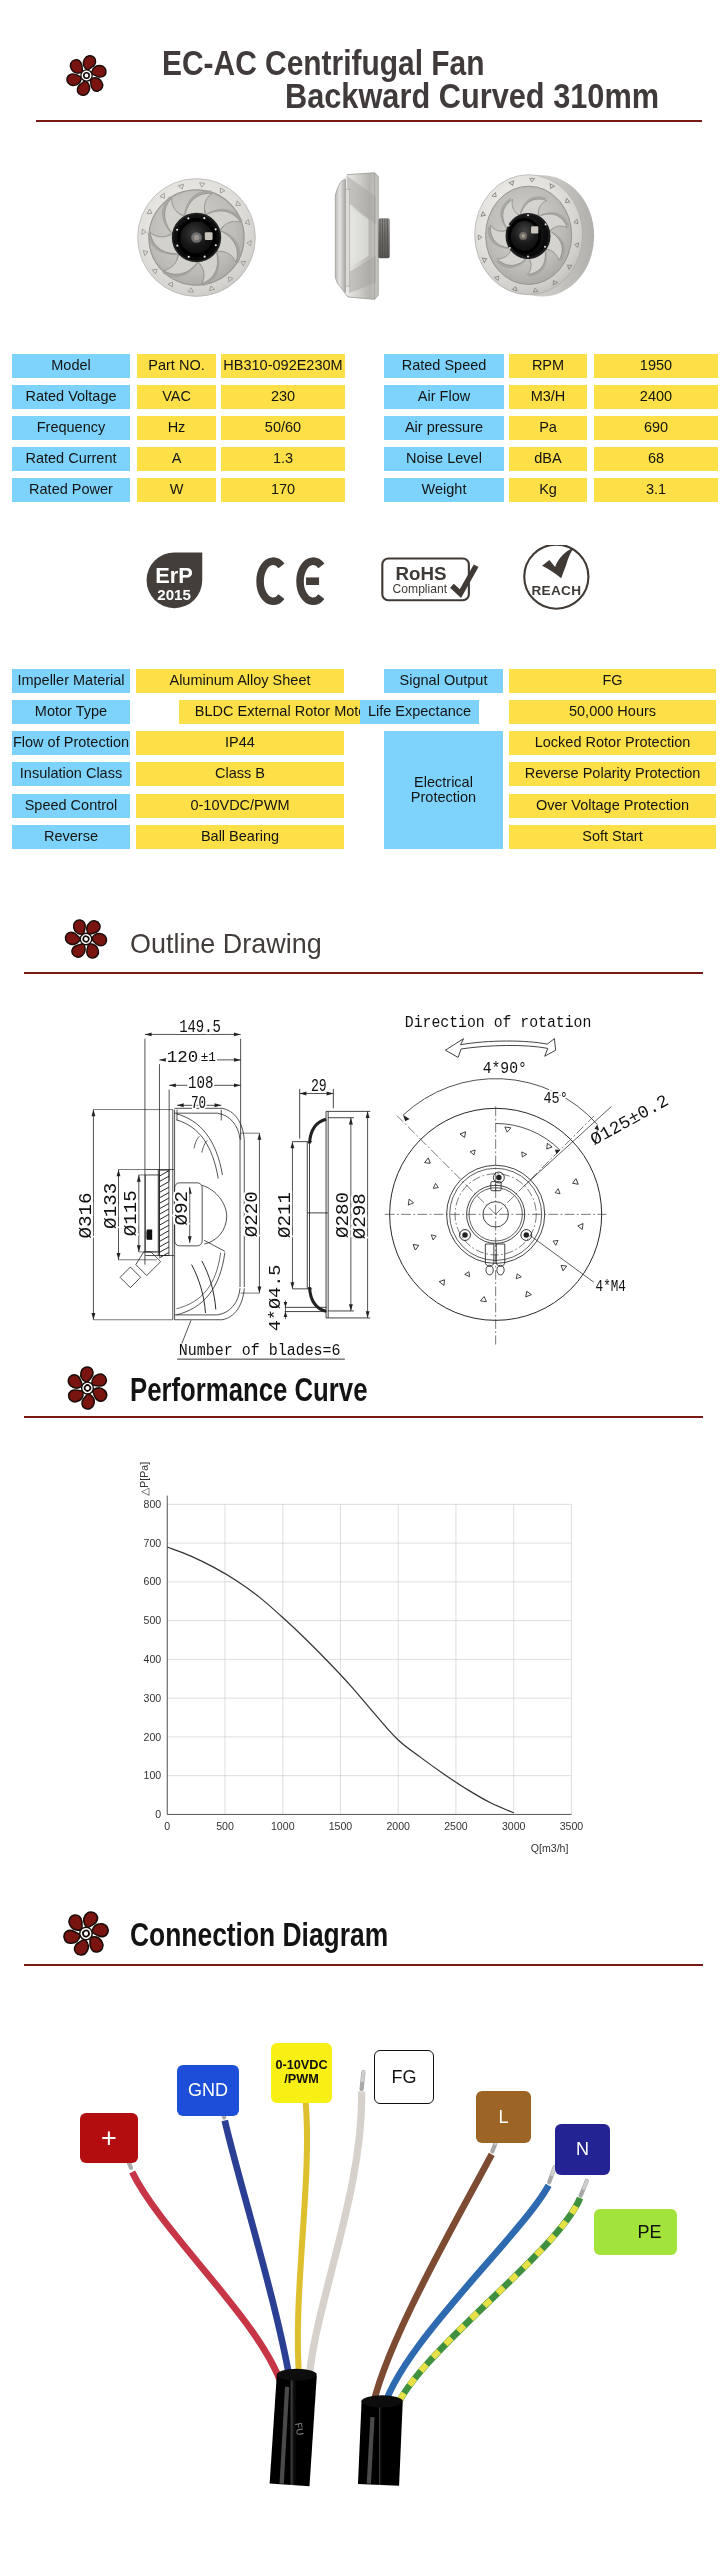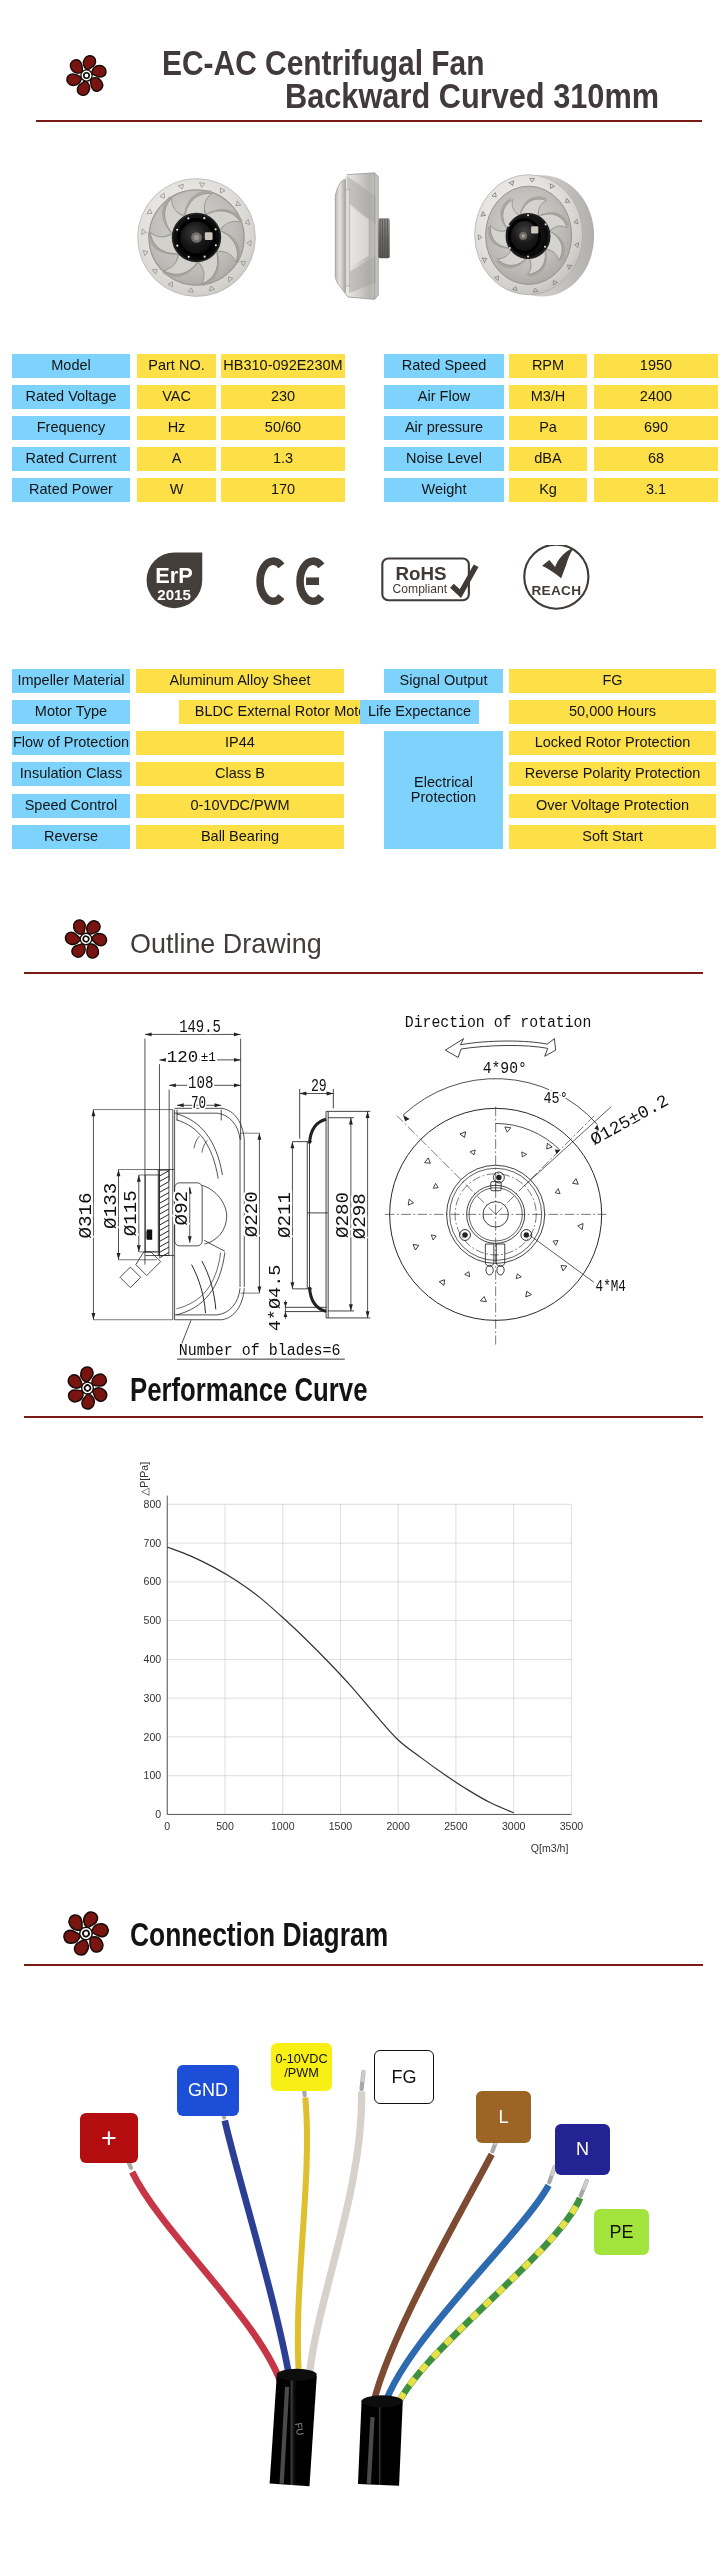"0-10VDC" div.cell { font-weight: none -> bold; height: 48px -> 60px }
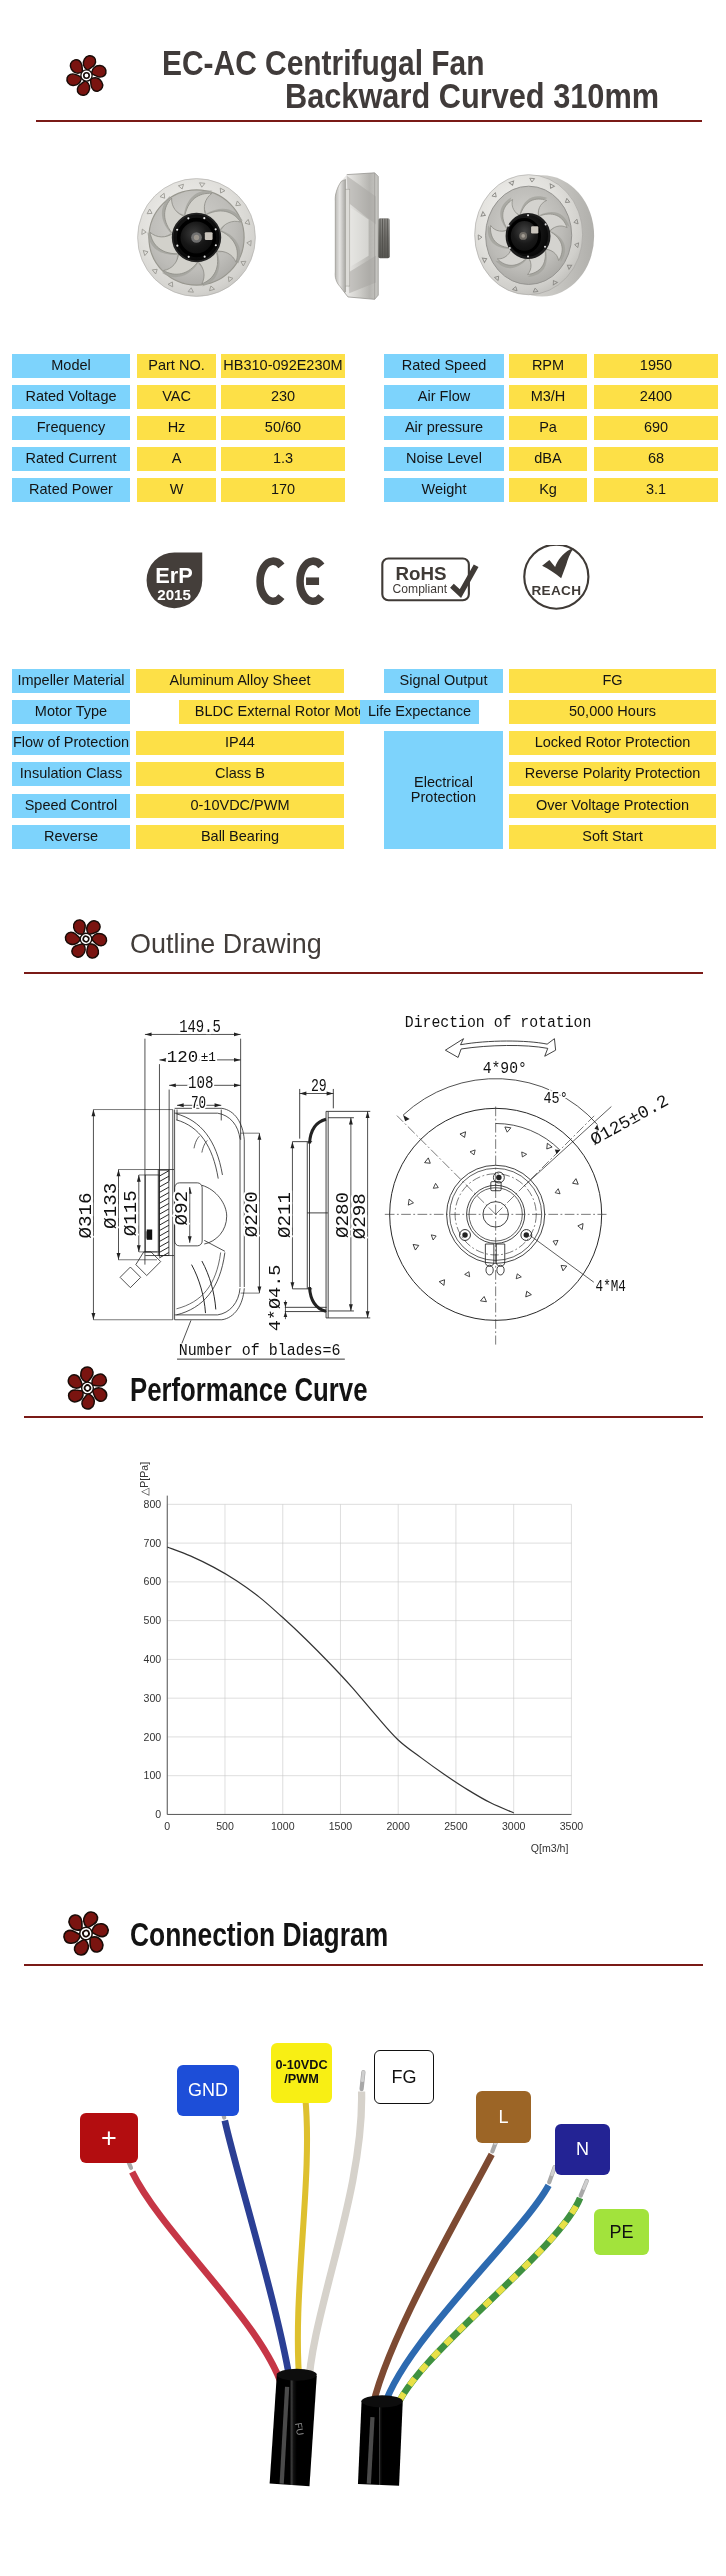"PE" div.cell { padding-left: none -> 28px }
